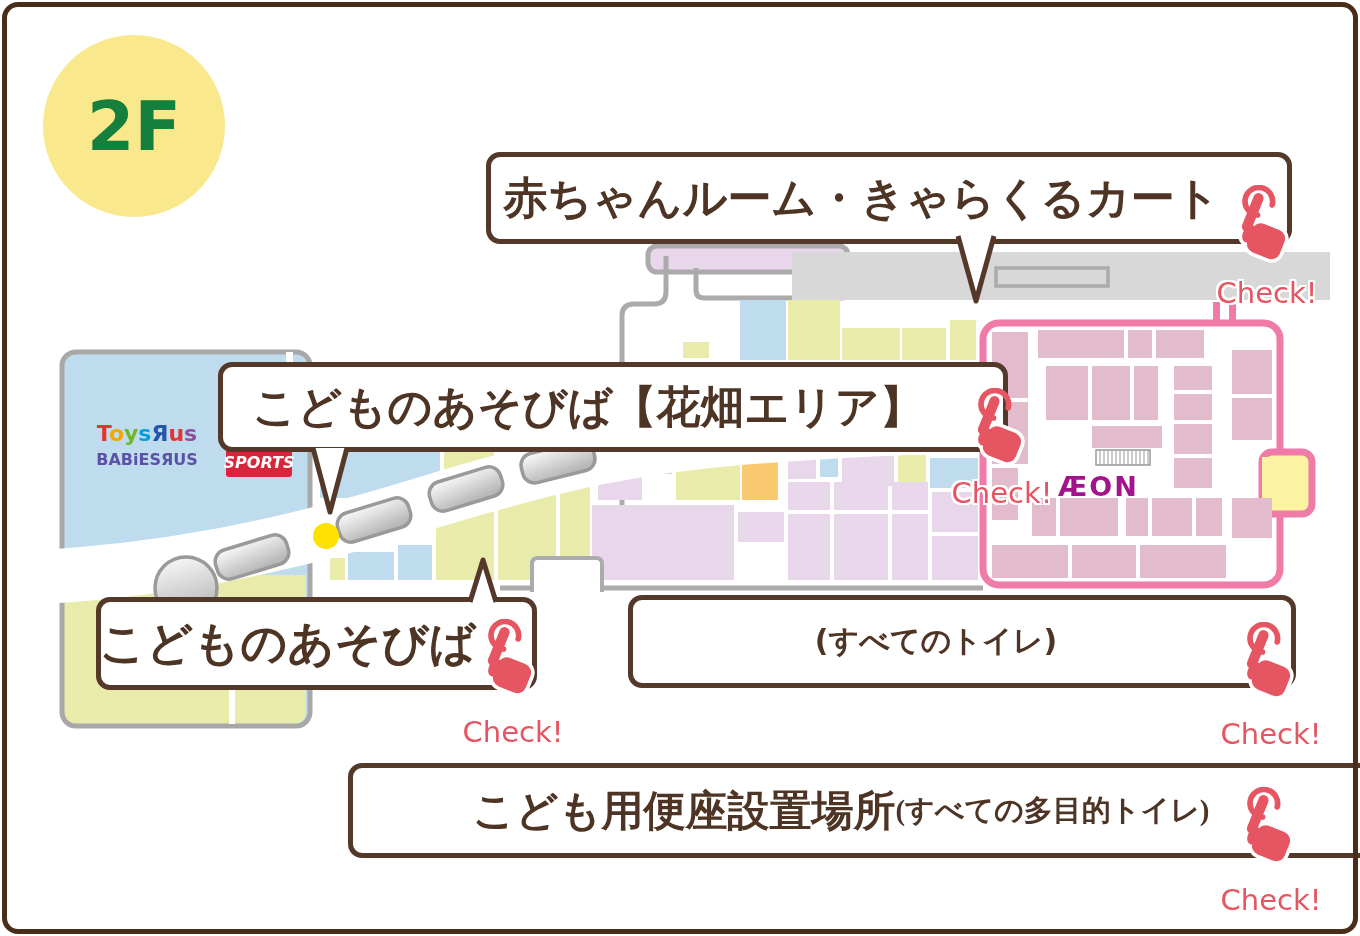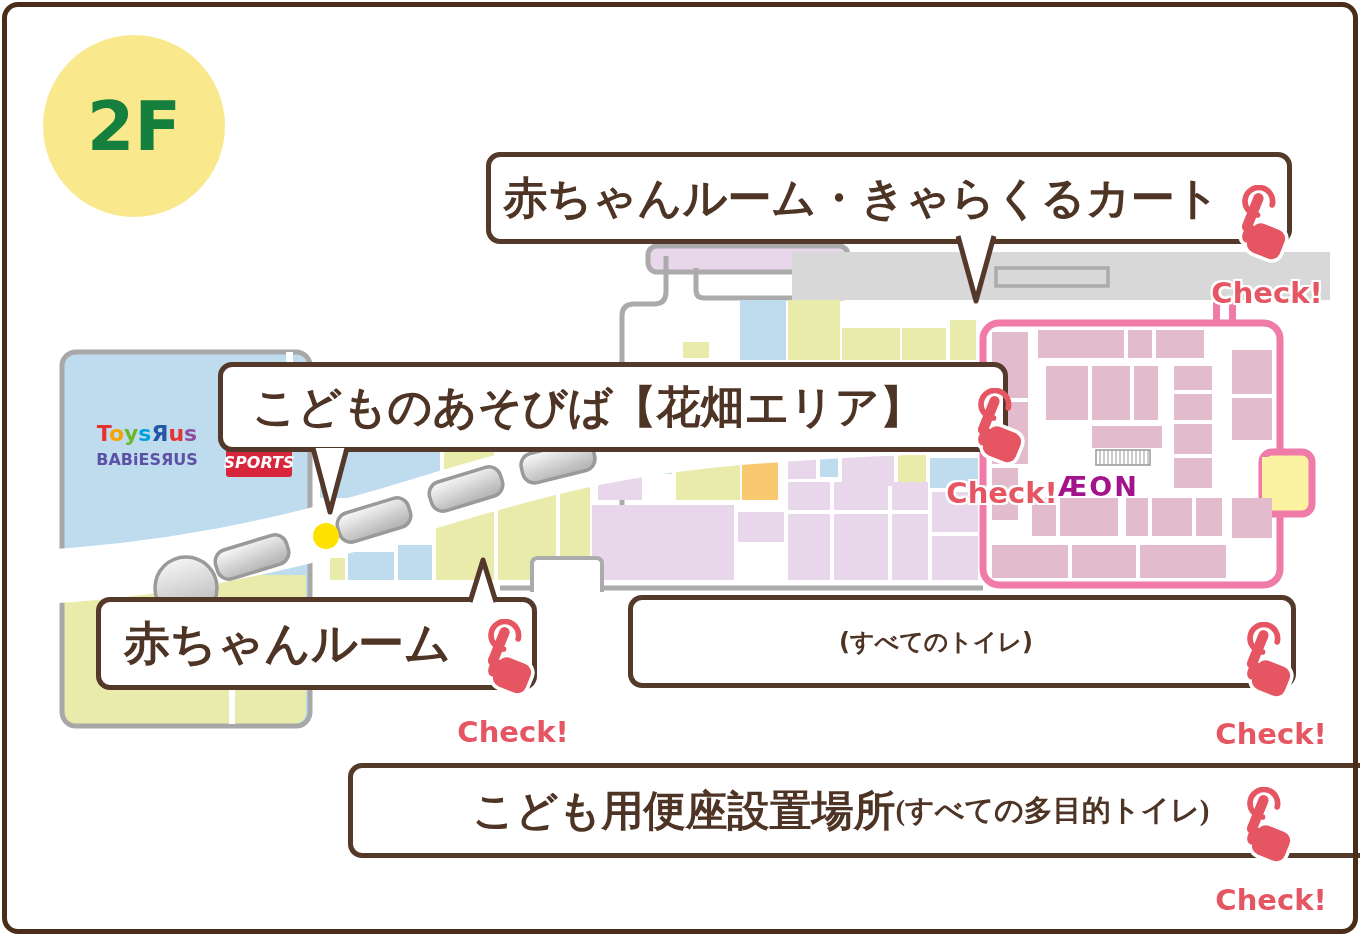"Check!" .check-label { font-weight: bold -> normal }
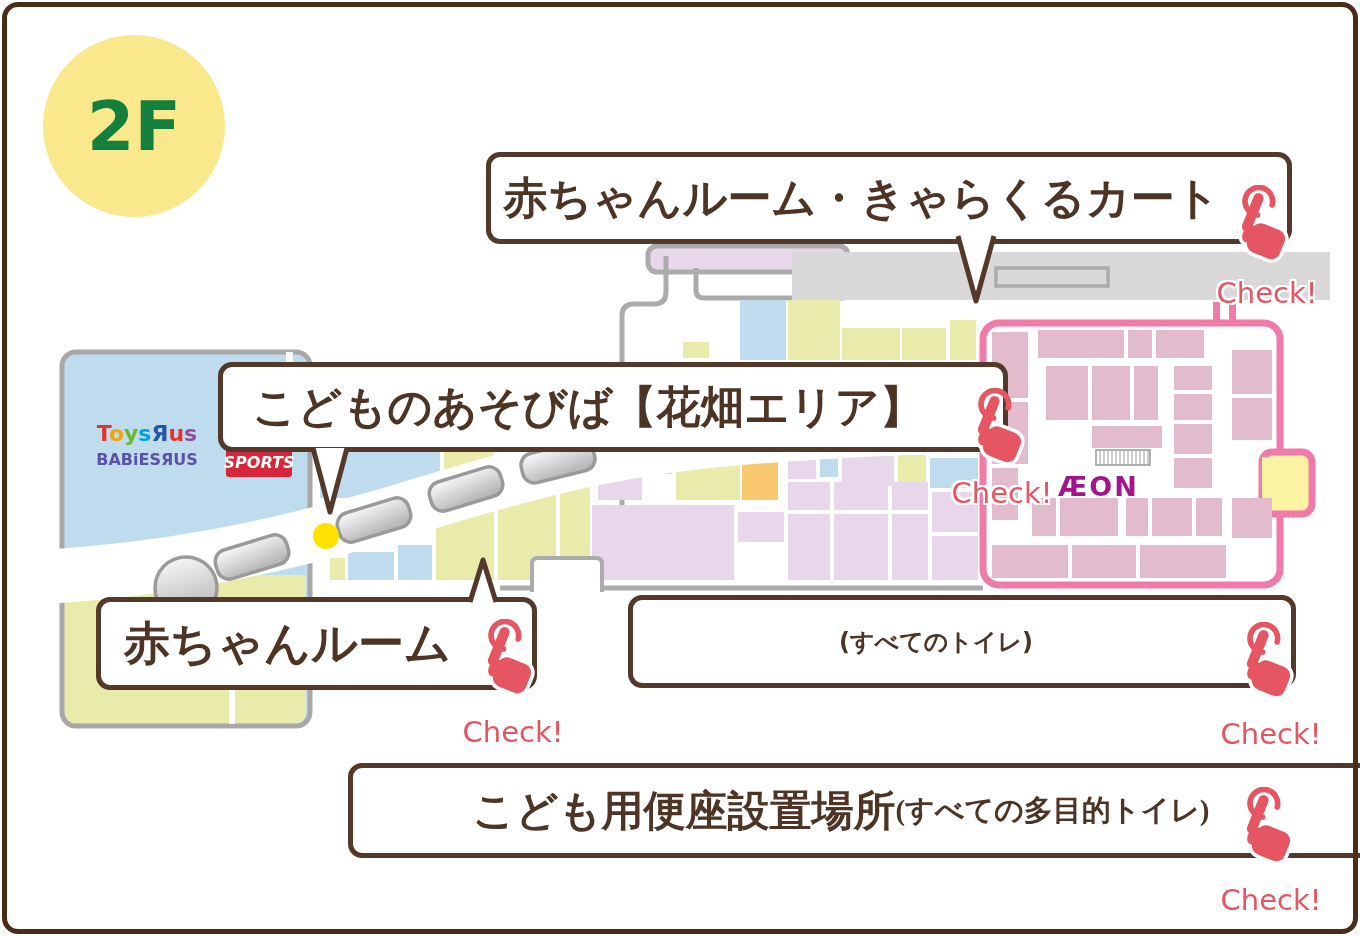"赤ちゃんルーム" span { text: 赤ちゃんルーム -> こどものあそびば }
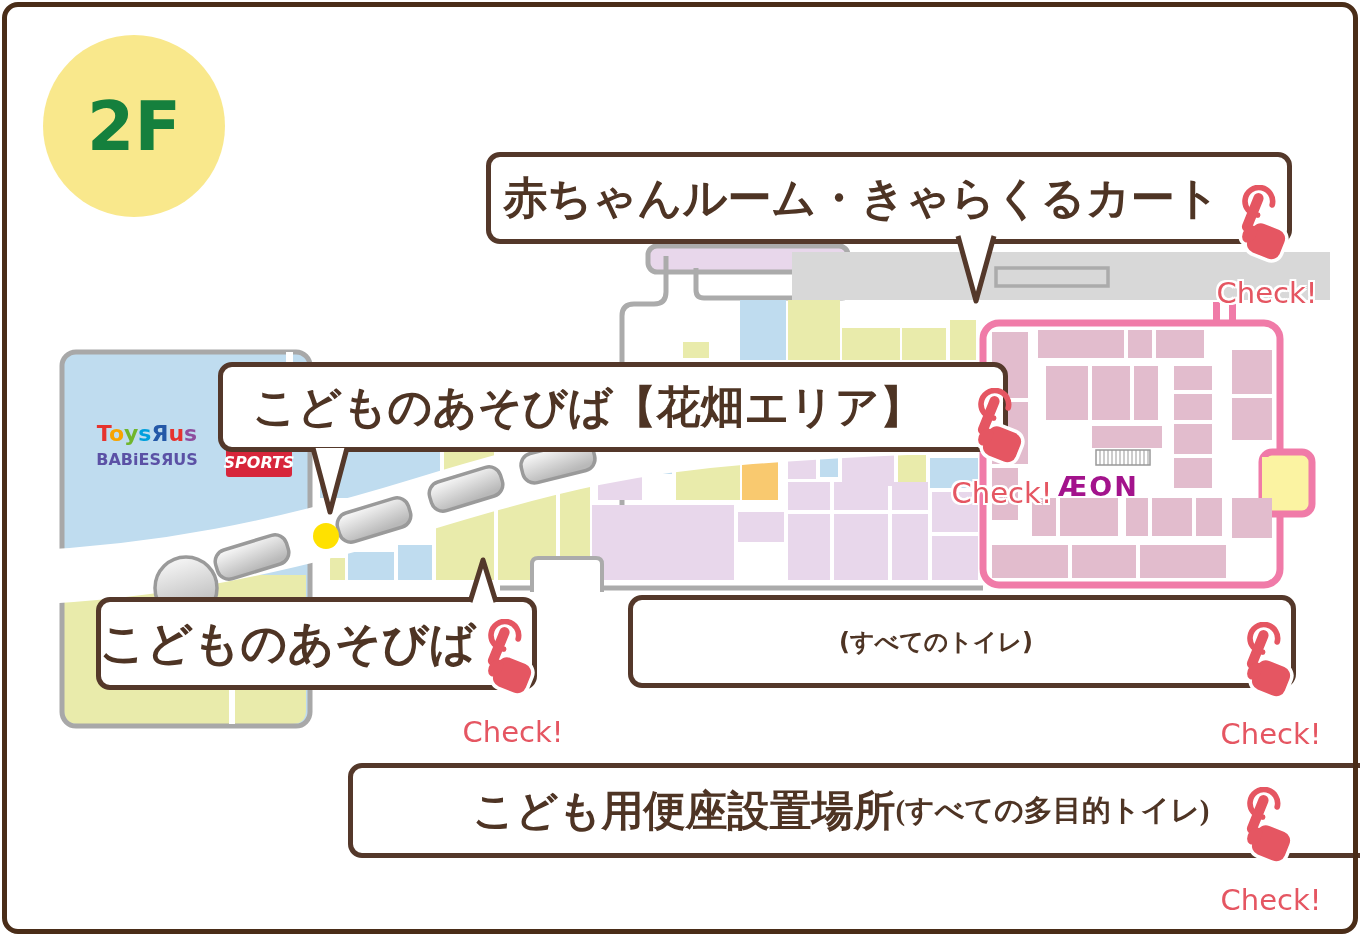"(すべてのトイレ)" .c4 .sub { font-size: 24px -> 30px }
